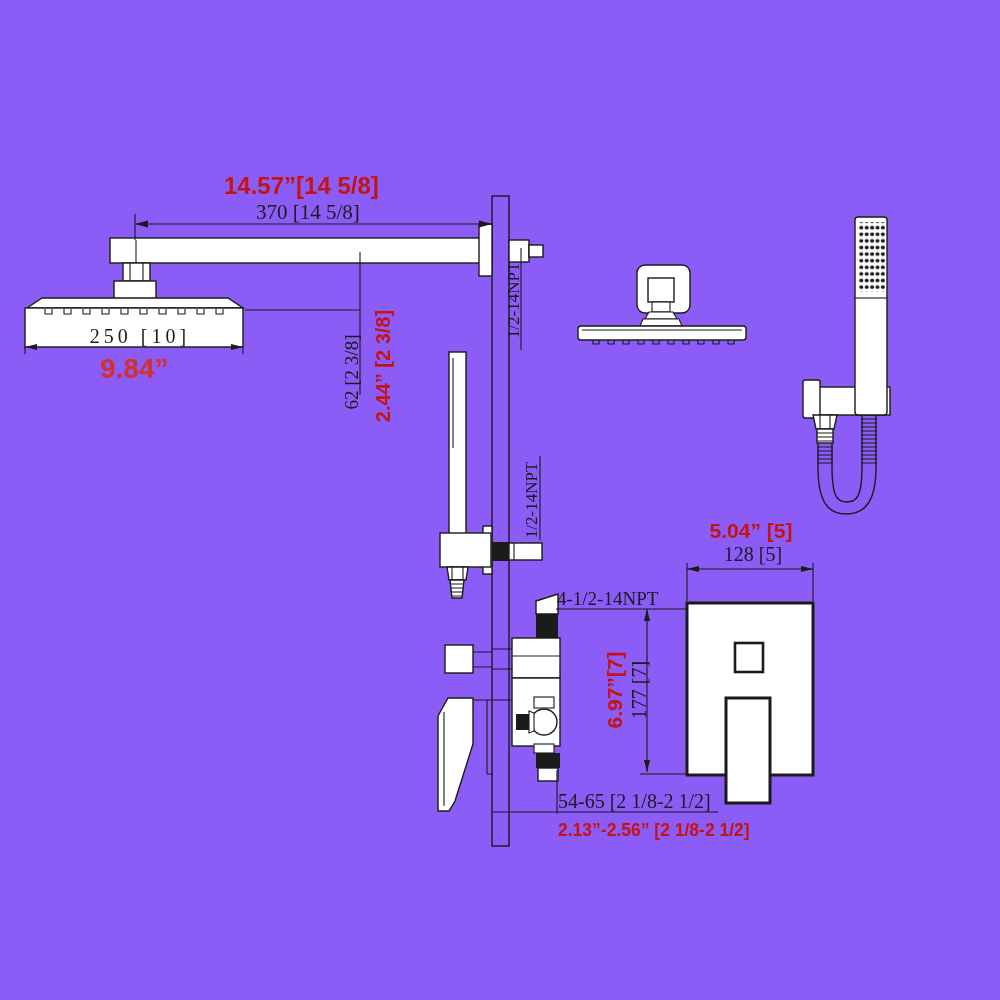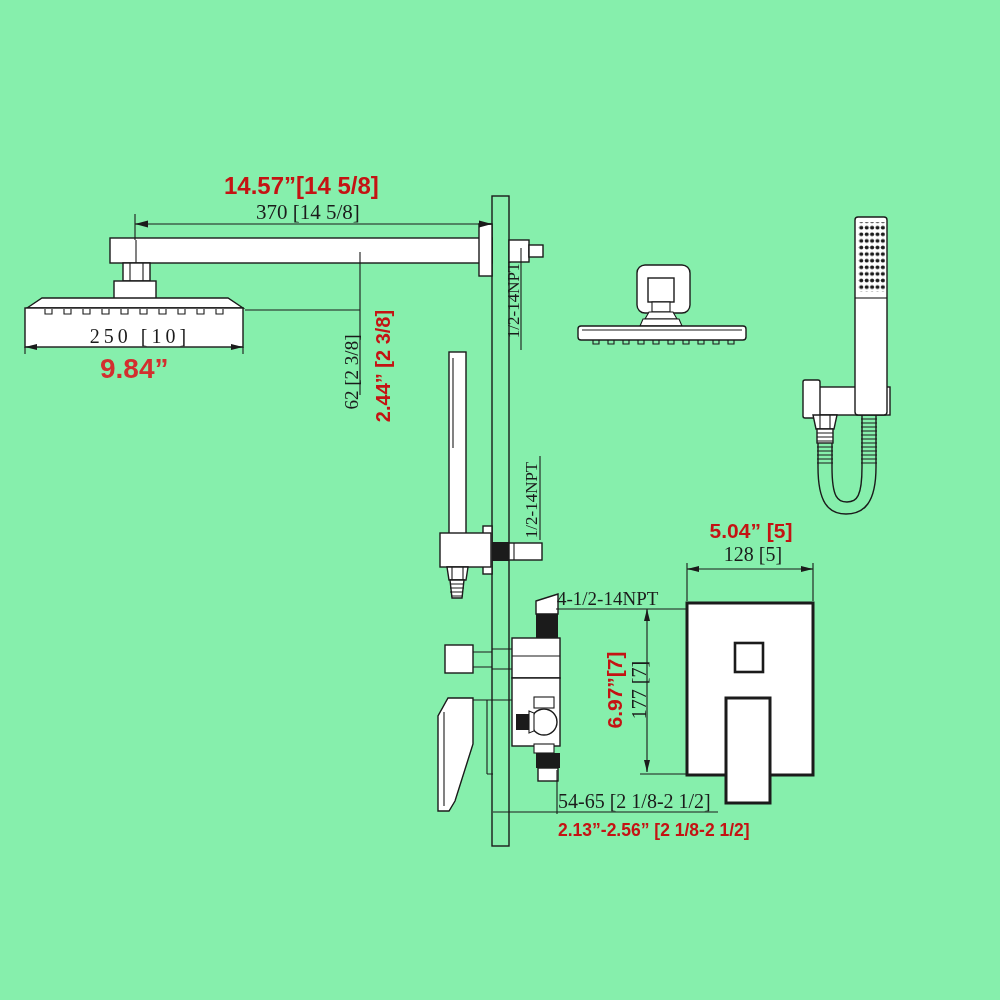"14.57”[14 5/8]" .canvas { background: #86efac -> #8b5cf6 }
